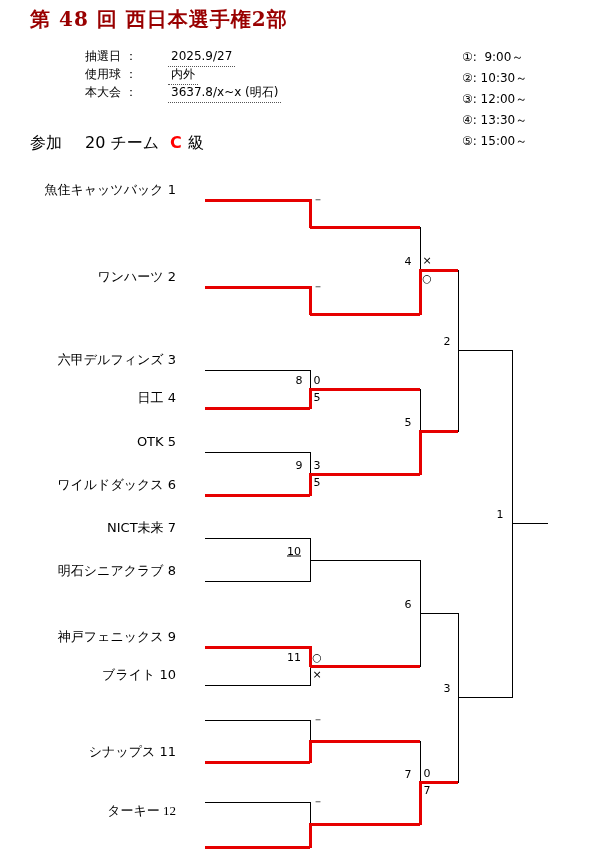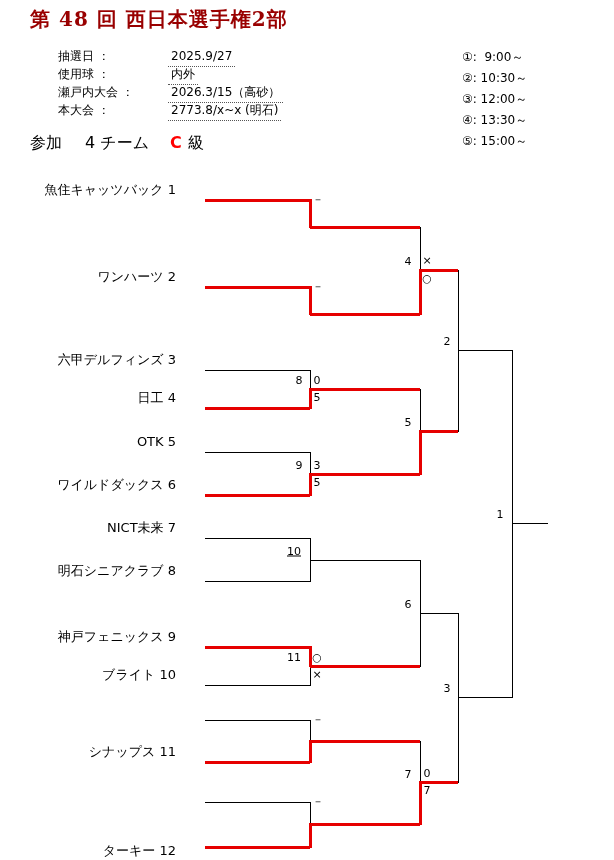"抽選日 ：" .info-label { text-align: left -> center }
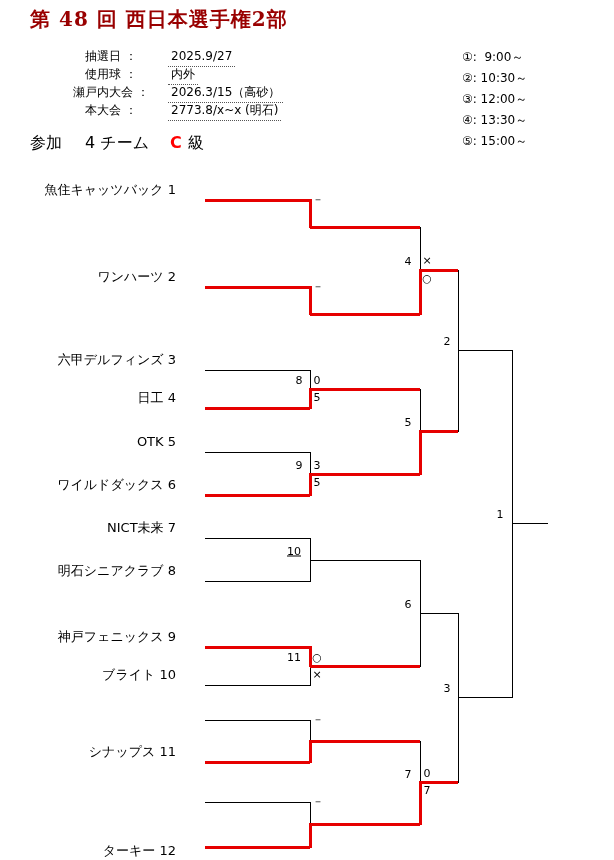"瀬戸内大会 ：" div.info-row { html: <div> <span>瀬戸内大会 ：</span> <span>2026.3/15（高砂）</span> </div> -> none }
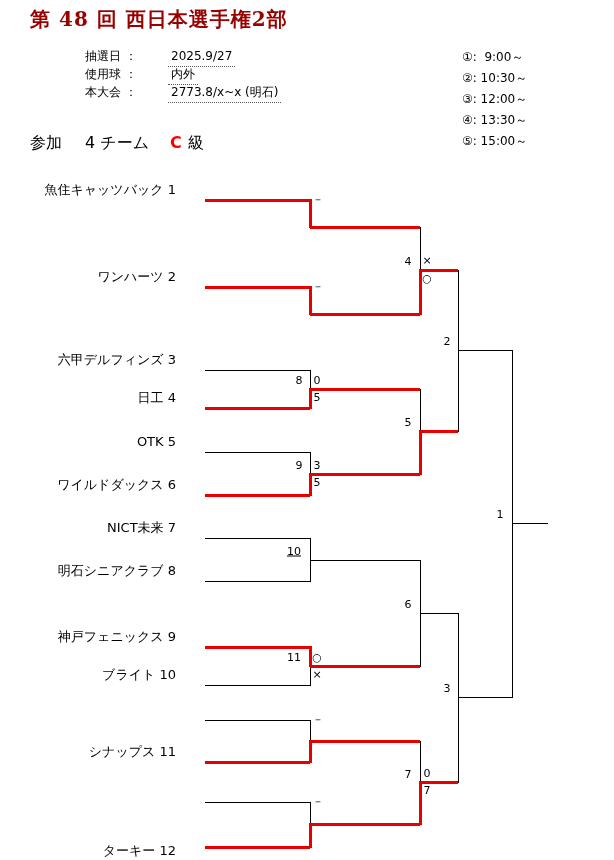"2773.8/x~x (明石)" span.info-value { text: 2773.8/x -> 3637.8/x }
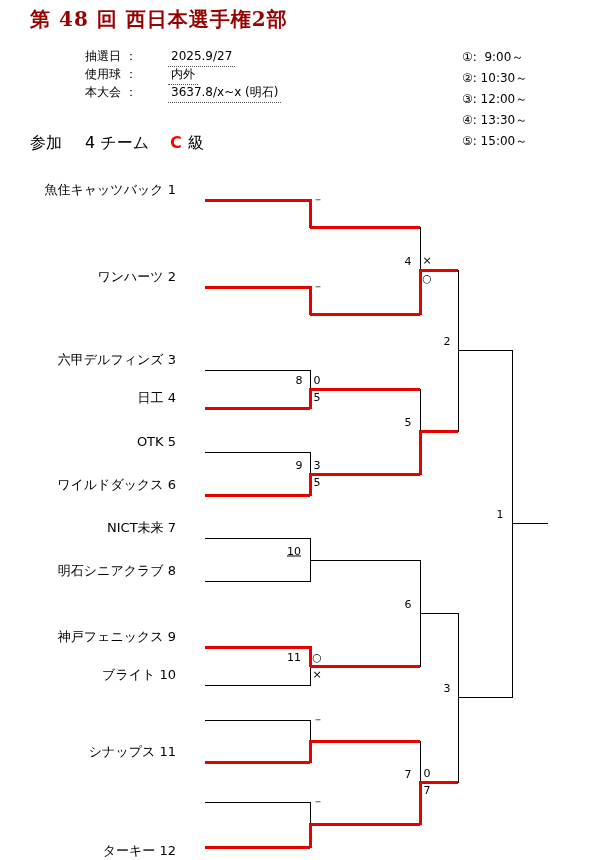"4 チーム" span.part-span { text: 4 -> 20 }
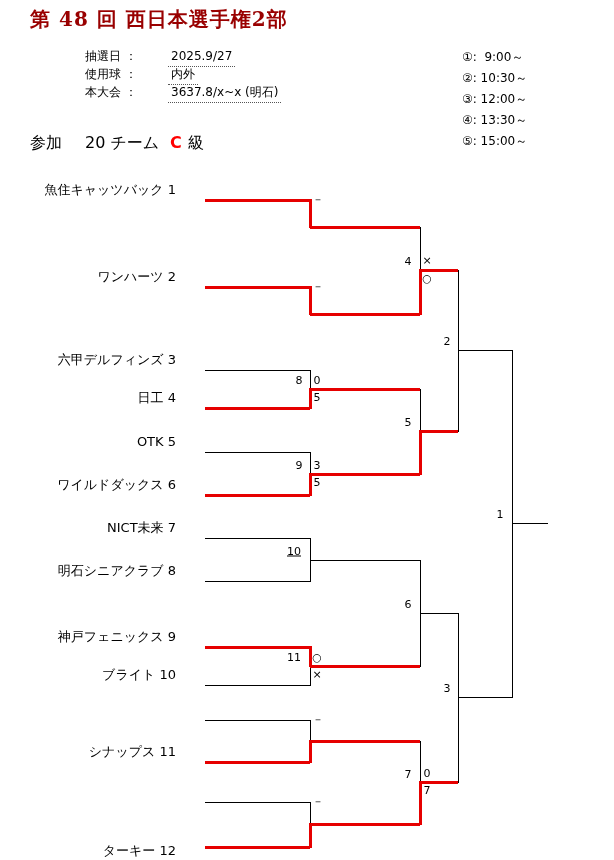"ターキー 12" div.team-label { font-family: none -> Liberation Serif, serif; top: 843px -> 803px }
